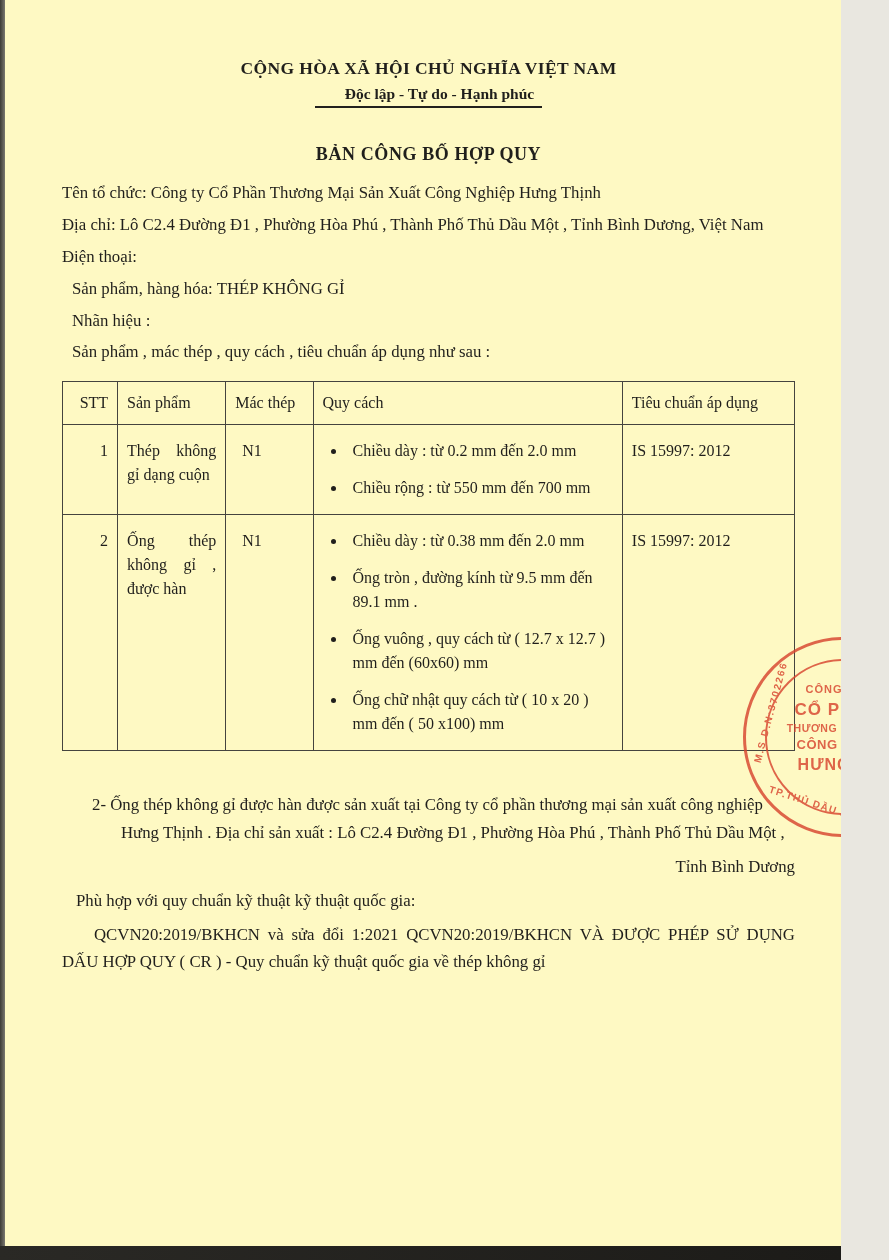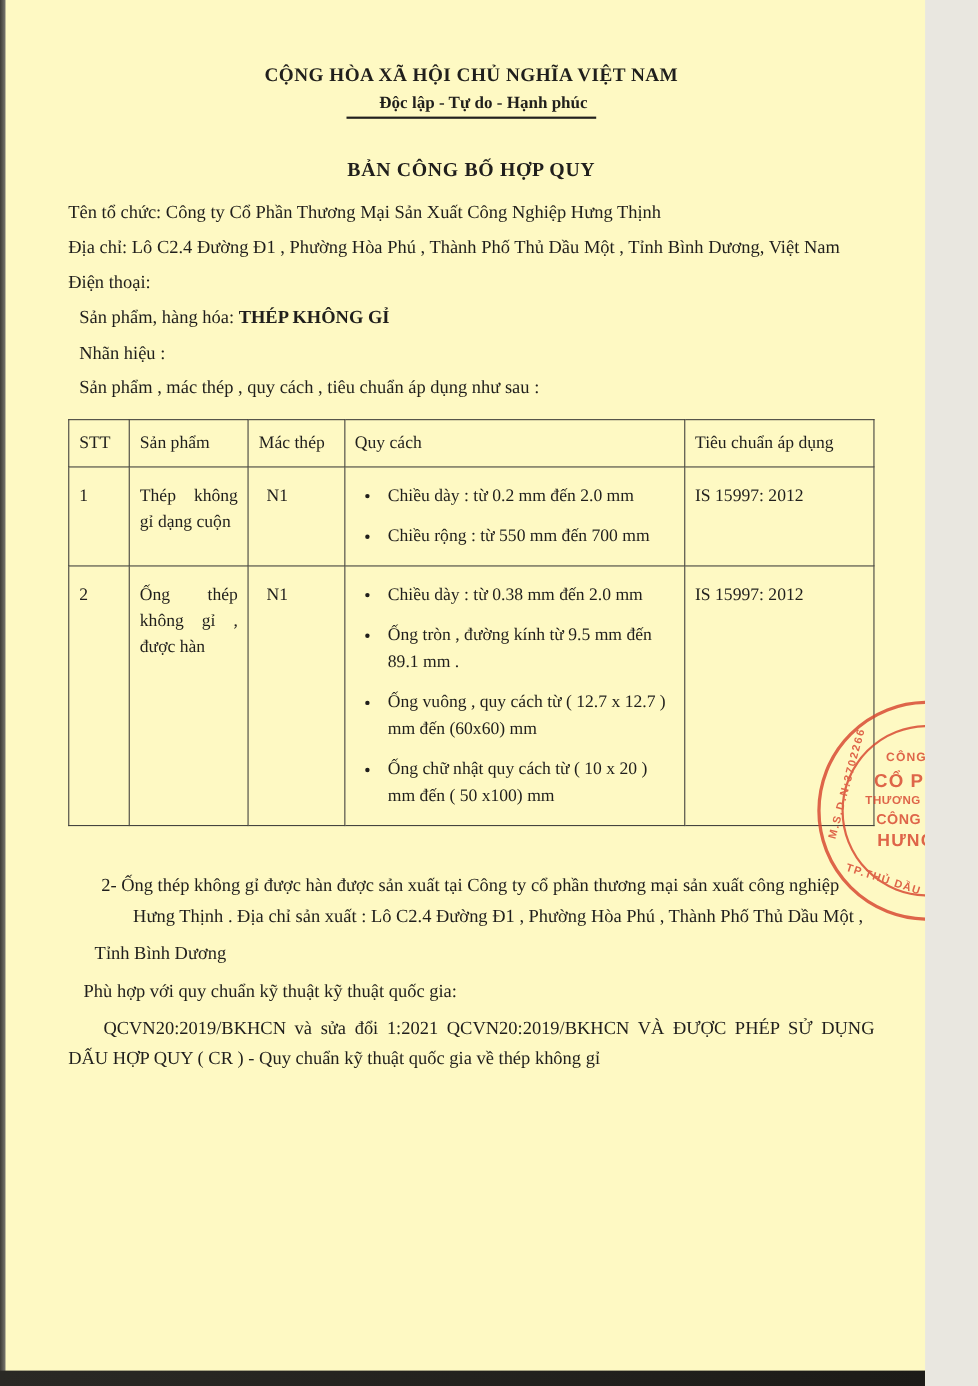"THÉP KHÔNG GỈ" .product strong { font-weight: bold -> normal }
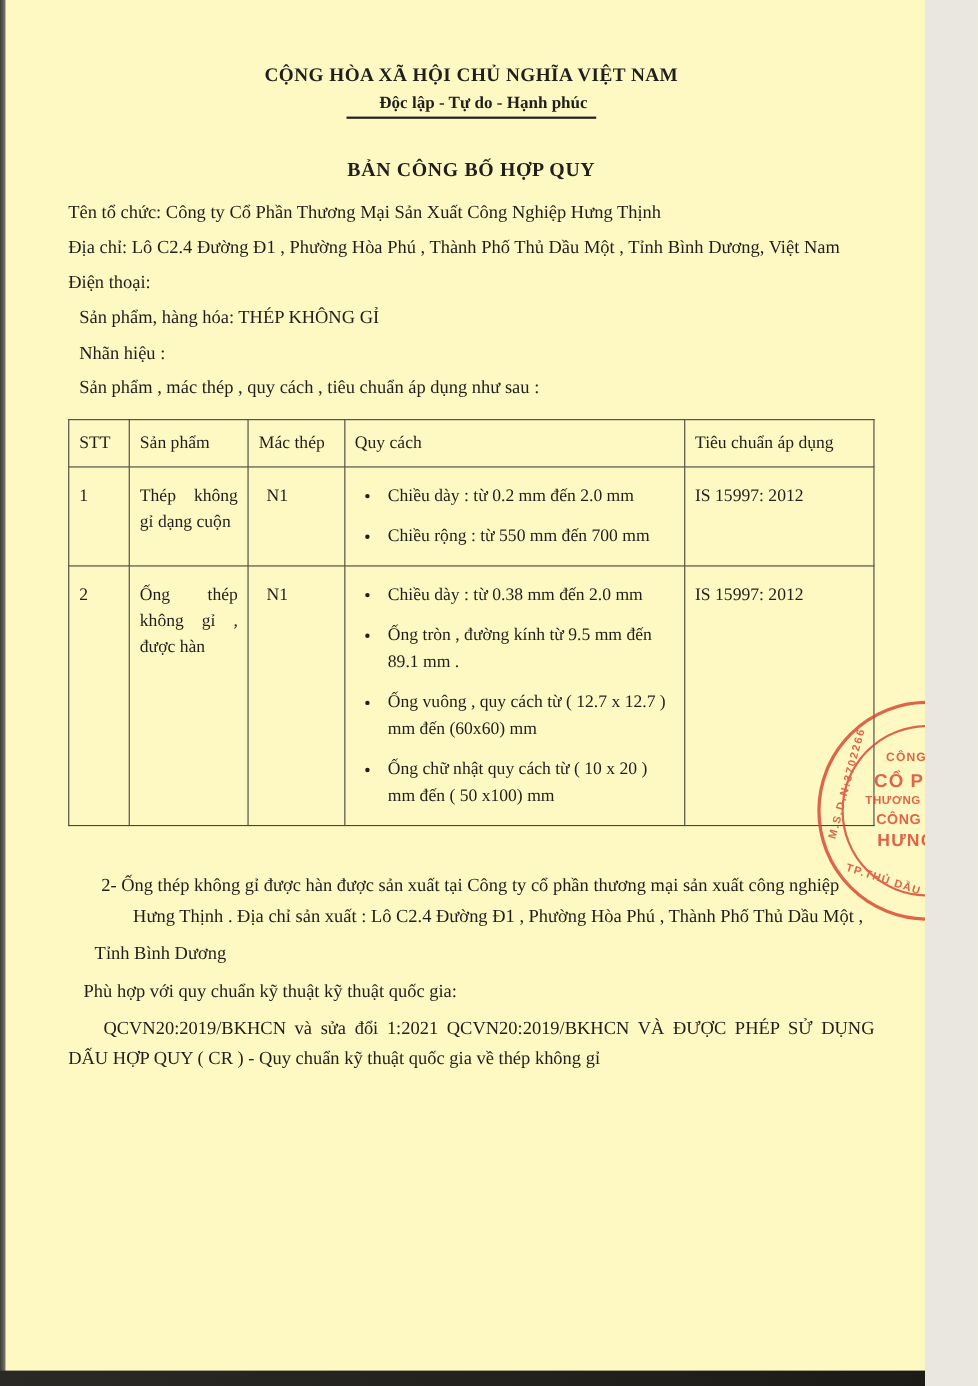"STT" th.h-stt, td.c-stt { text-align: left -> right }
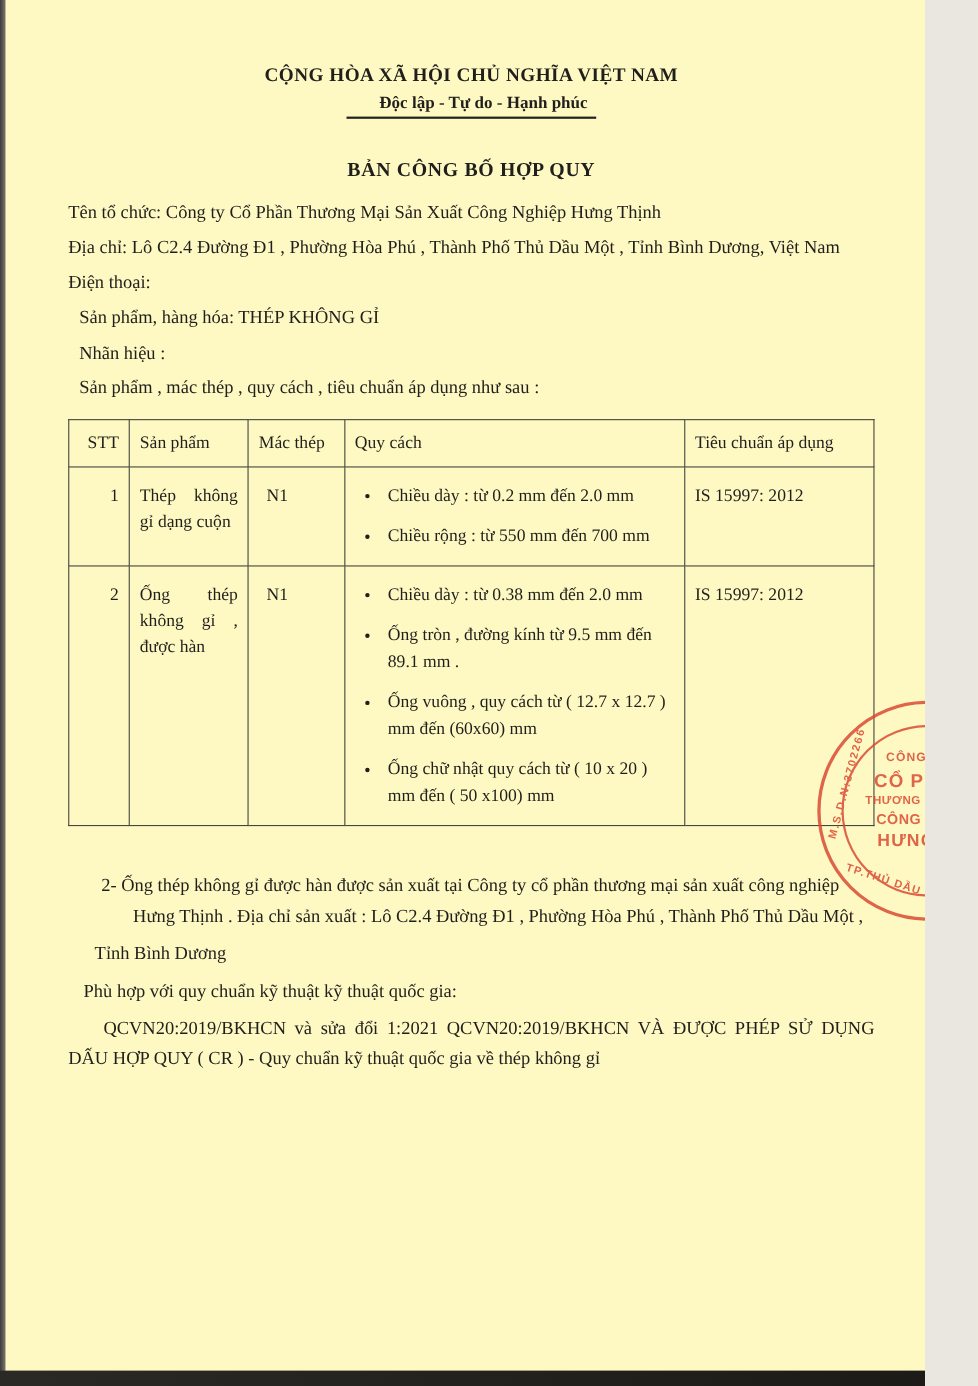"Tỉnh Bình Dương" .note.n3 { text-align: none -> right }
